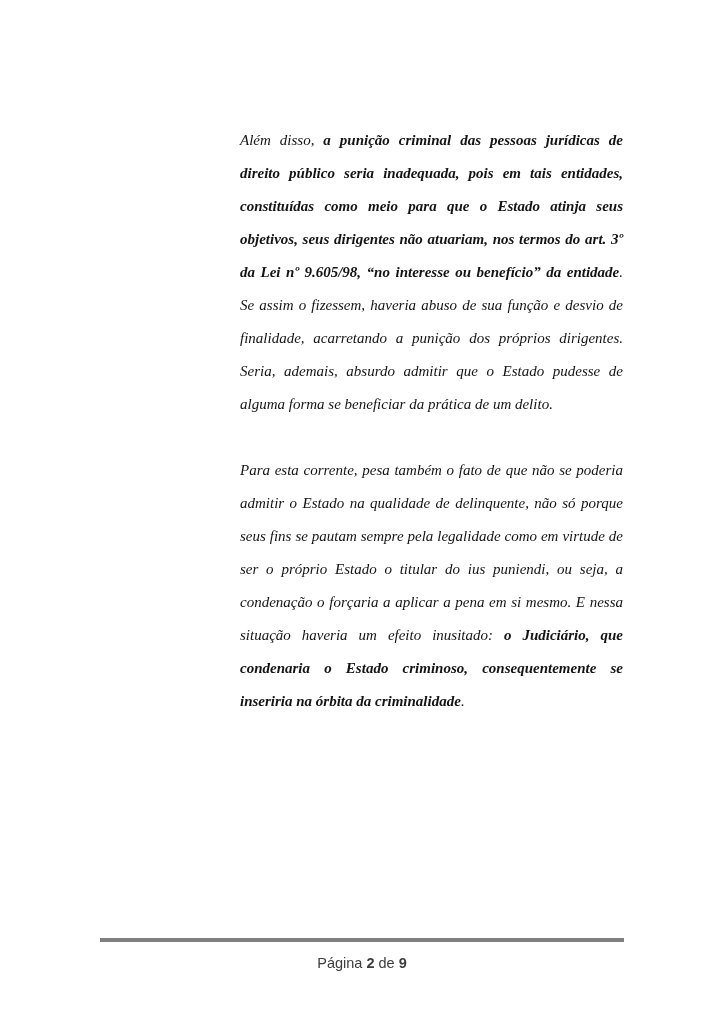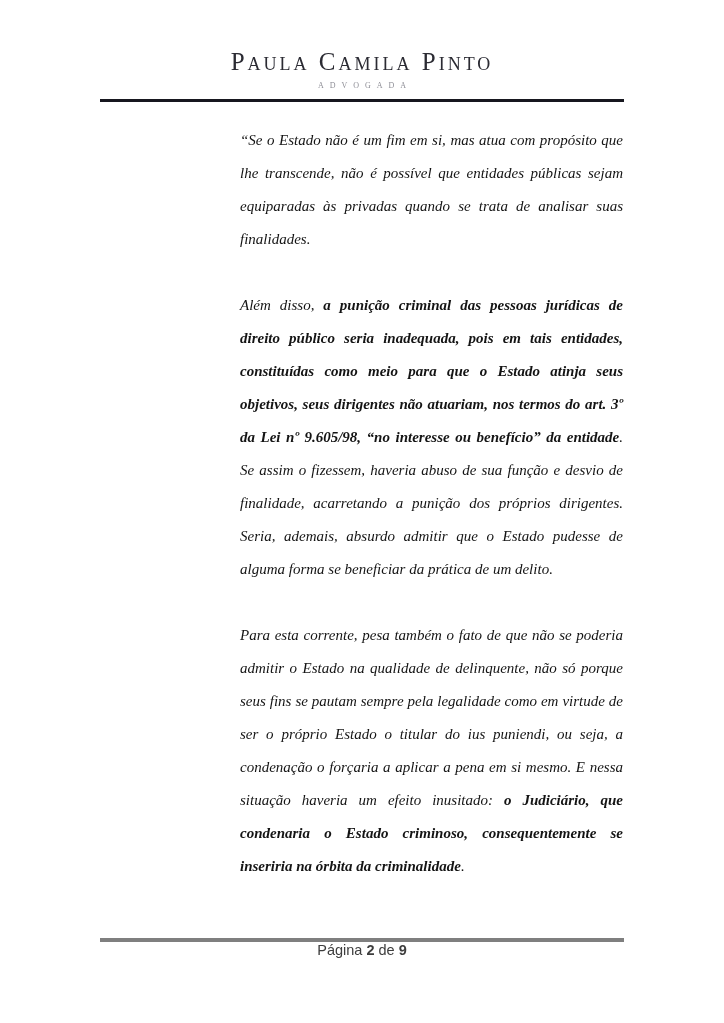"Paula Camila Pinto" header.letterhead { html: <header> <div>Paula Camila Pinto</div> <div>ADVOGADA</div> <div></div> </header> -> none }
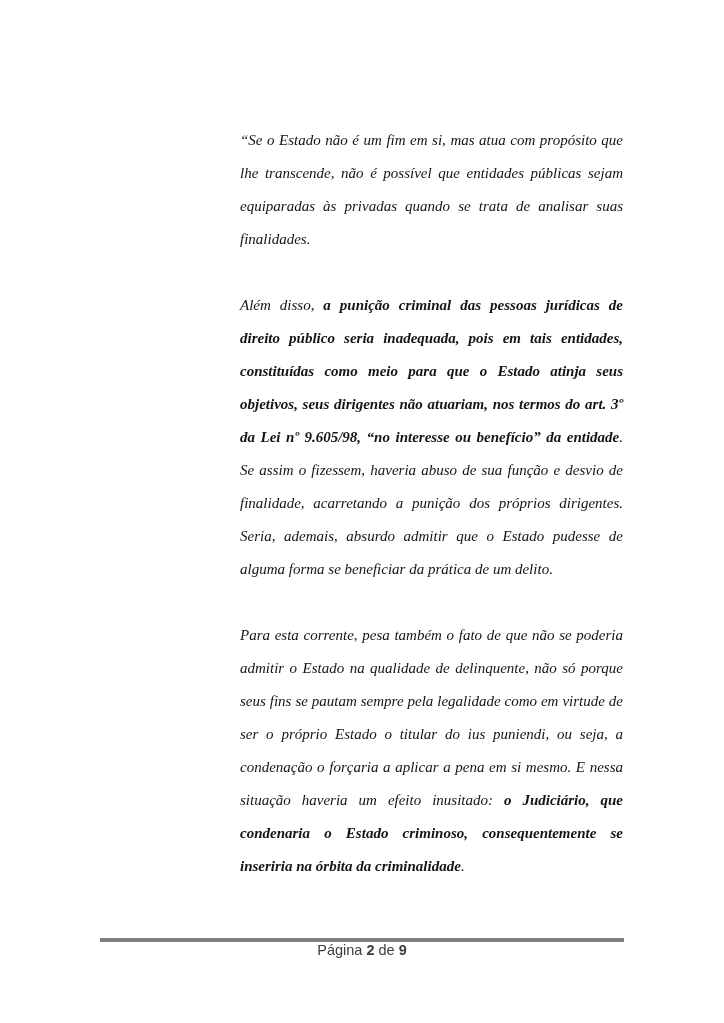"“Se o Estado não é" p.para { html: <p><span>“Se o Estado não é um fim em si, mas atua com propósito que lhe transcende, não é possível que entidades públicas sejam equiparadas às privadas quando se trata de analisar suas finalidades.</span></p> -> none }
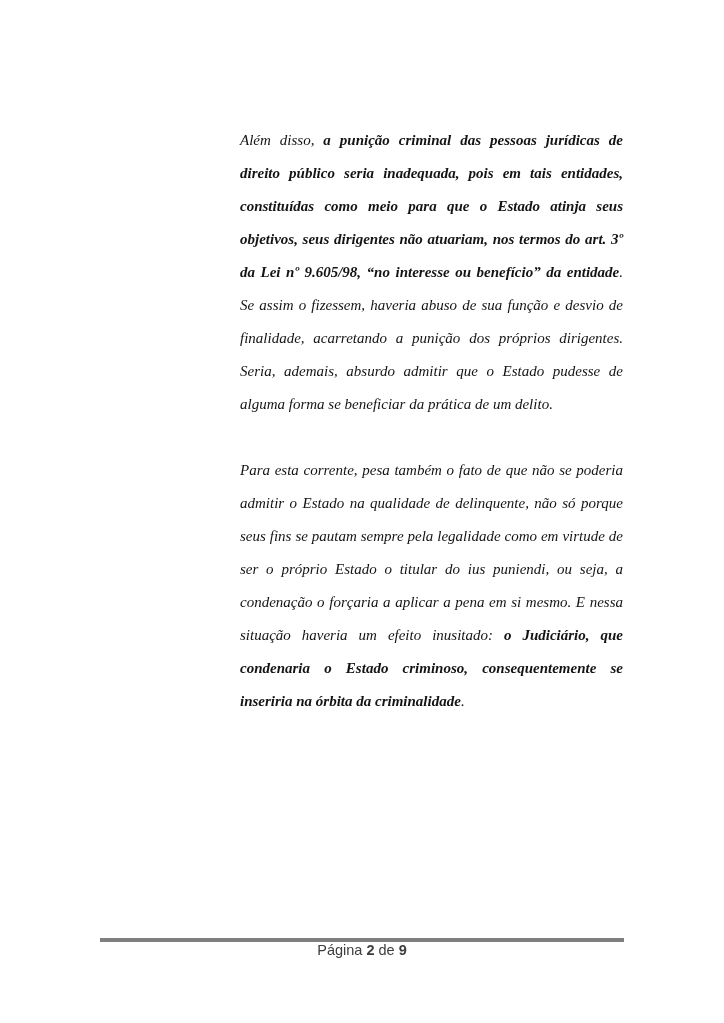"Página 2 de 9" .page-number { margin-top: none -> 13px }
